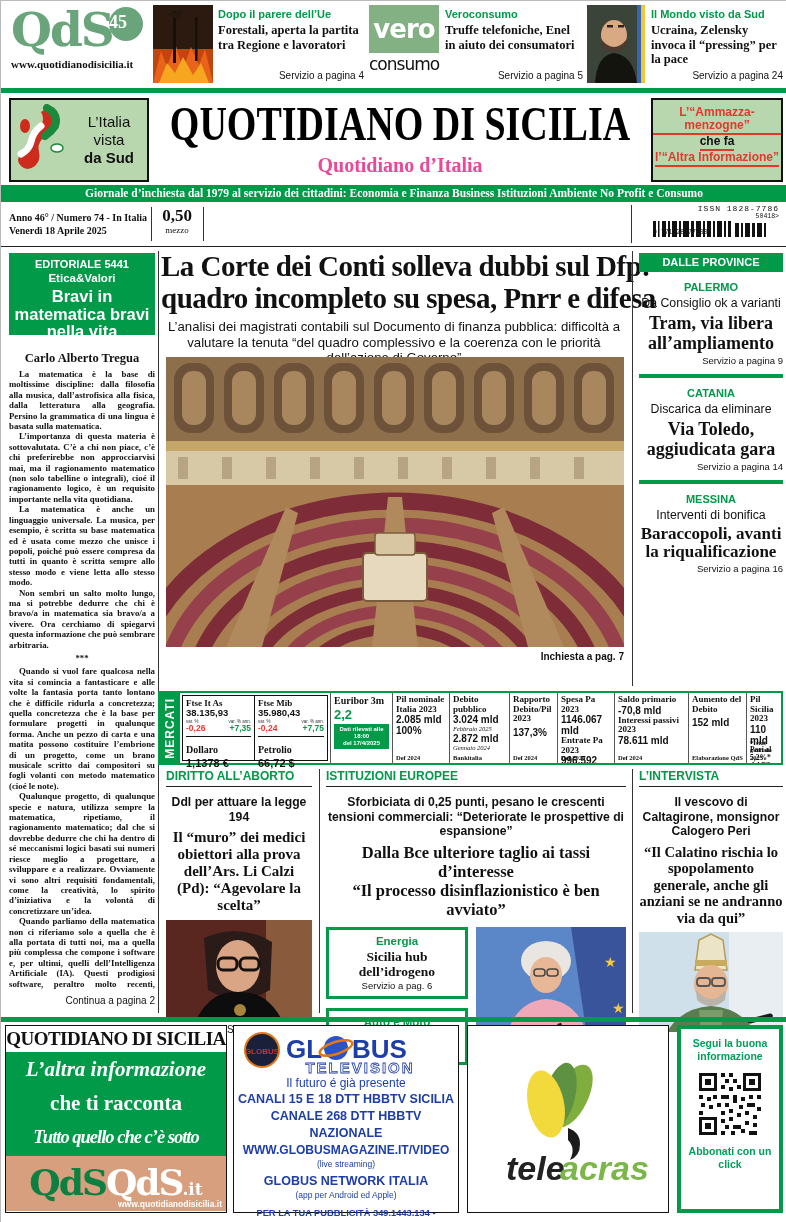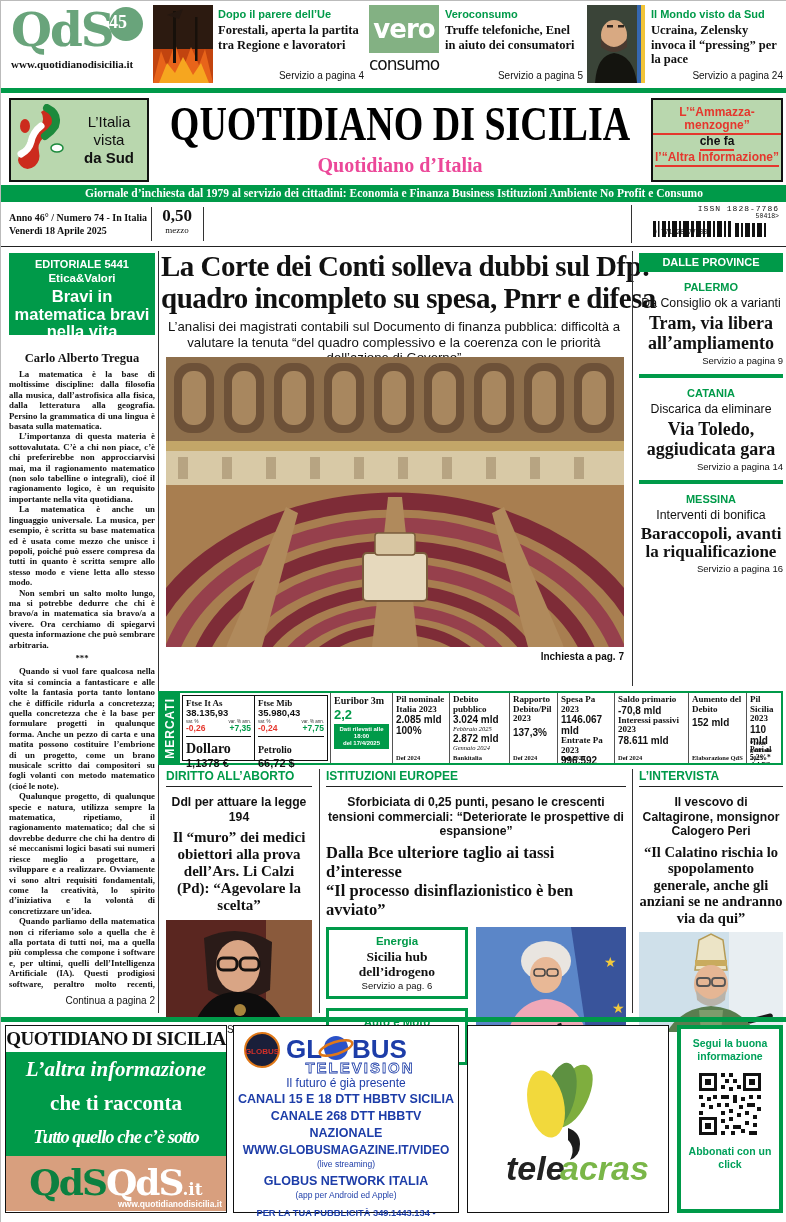"Dollaro" span.fname { font-size: 14px -> 10px }
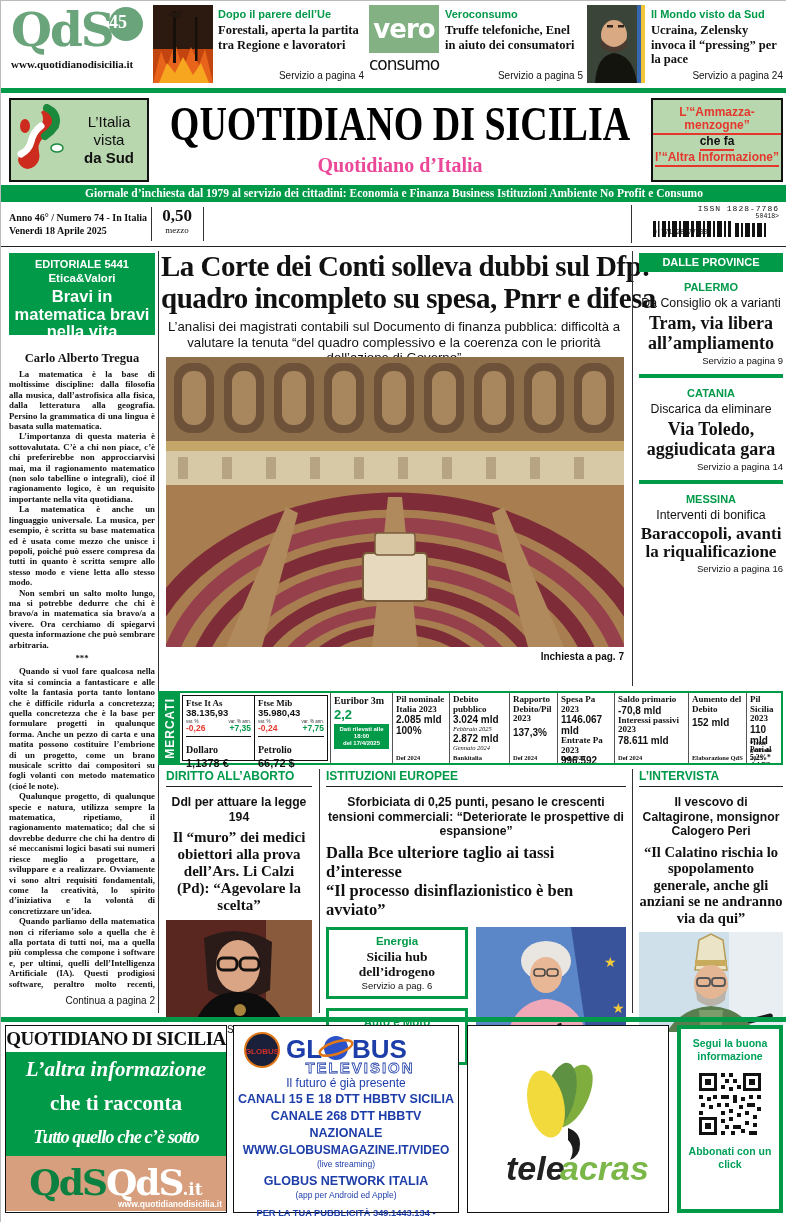"Dalla Bce ulteriore taglio ai" .sec-title-lg { text-align: none -> center }
